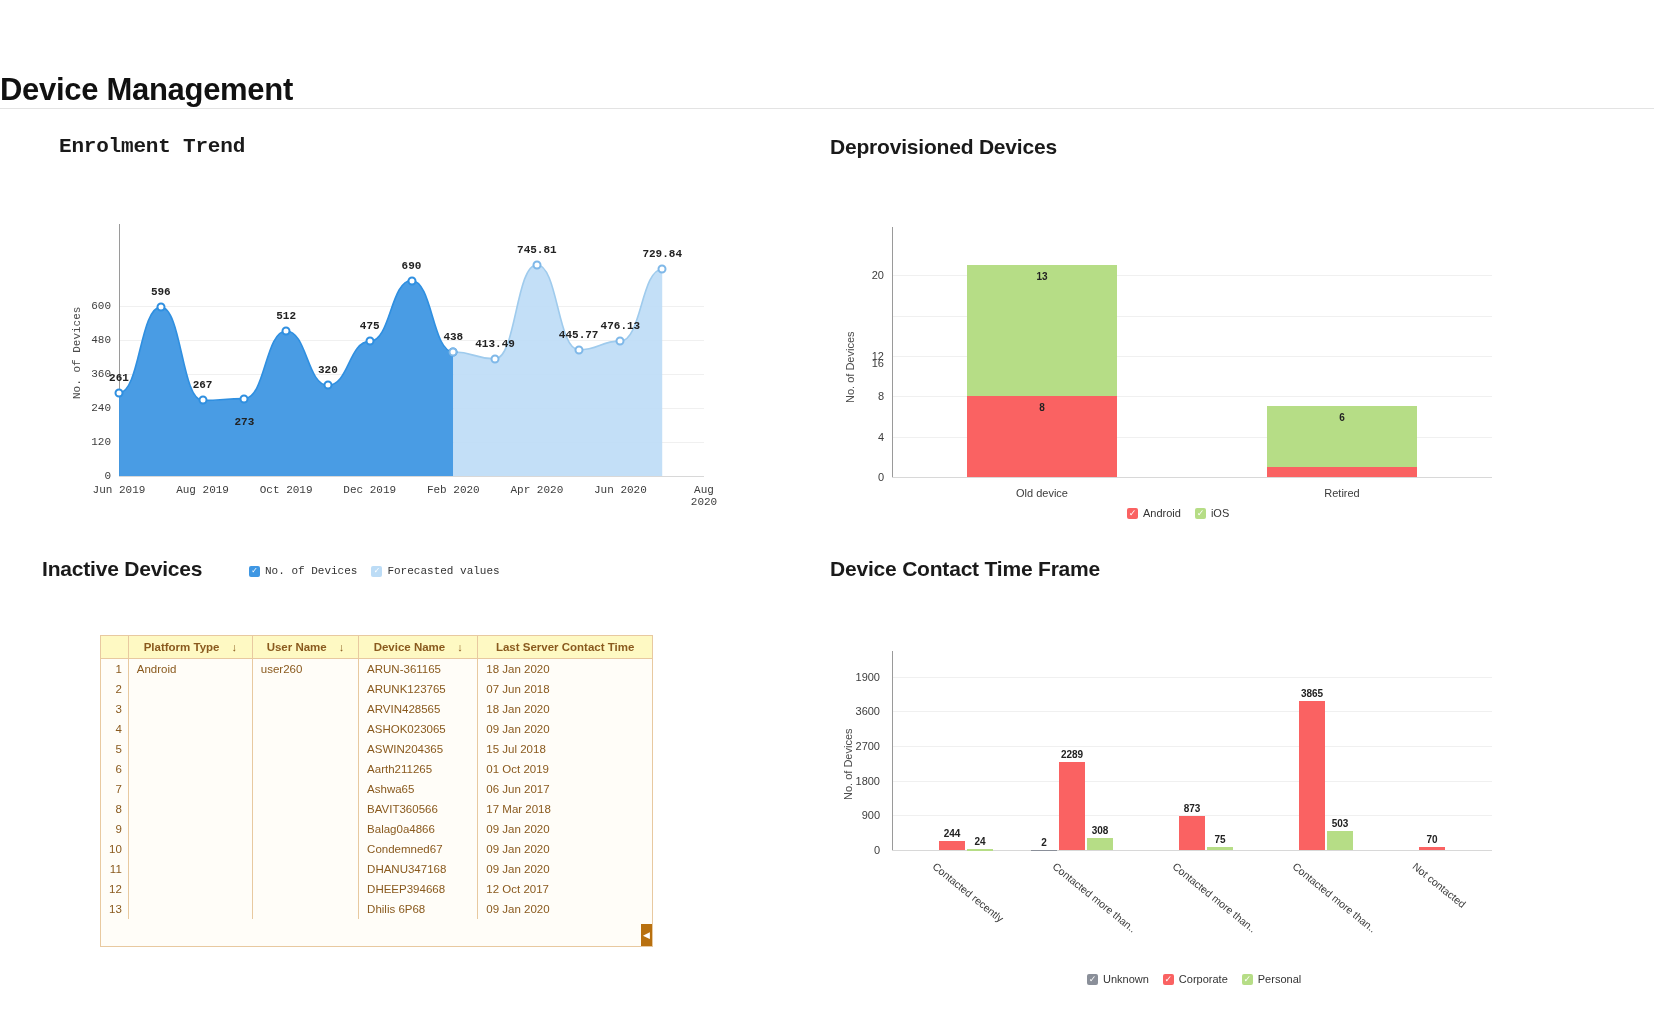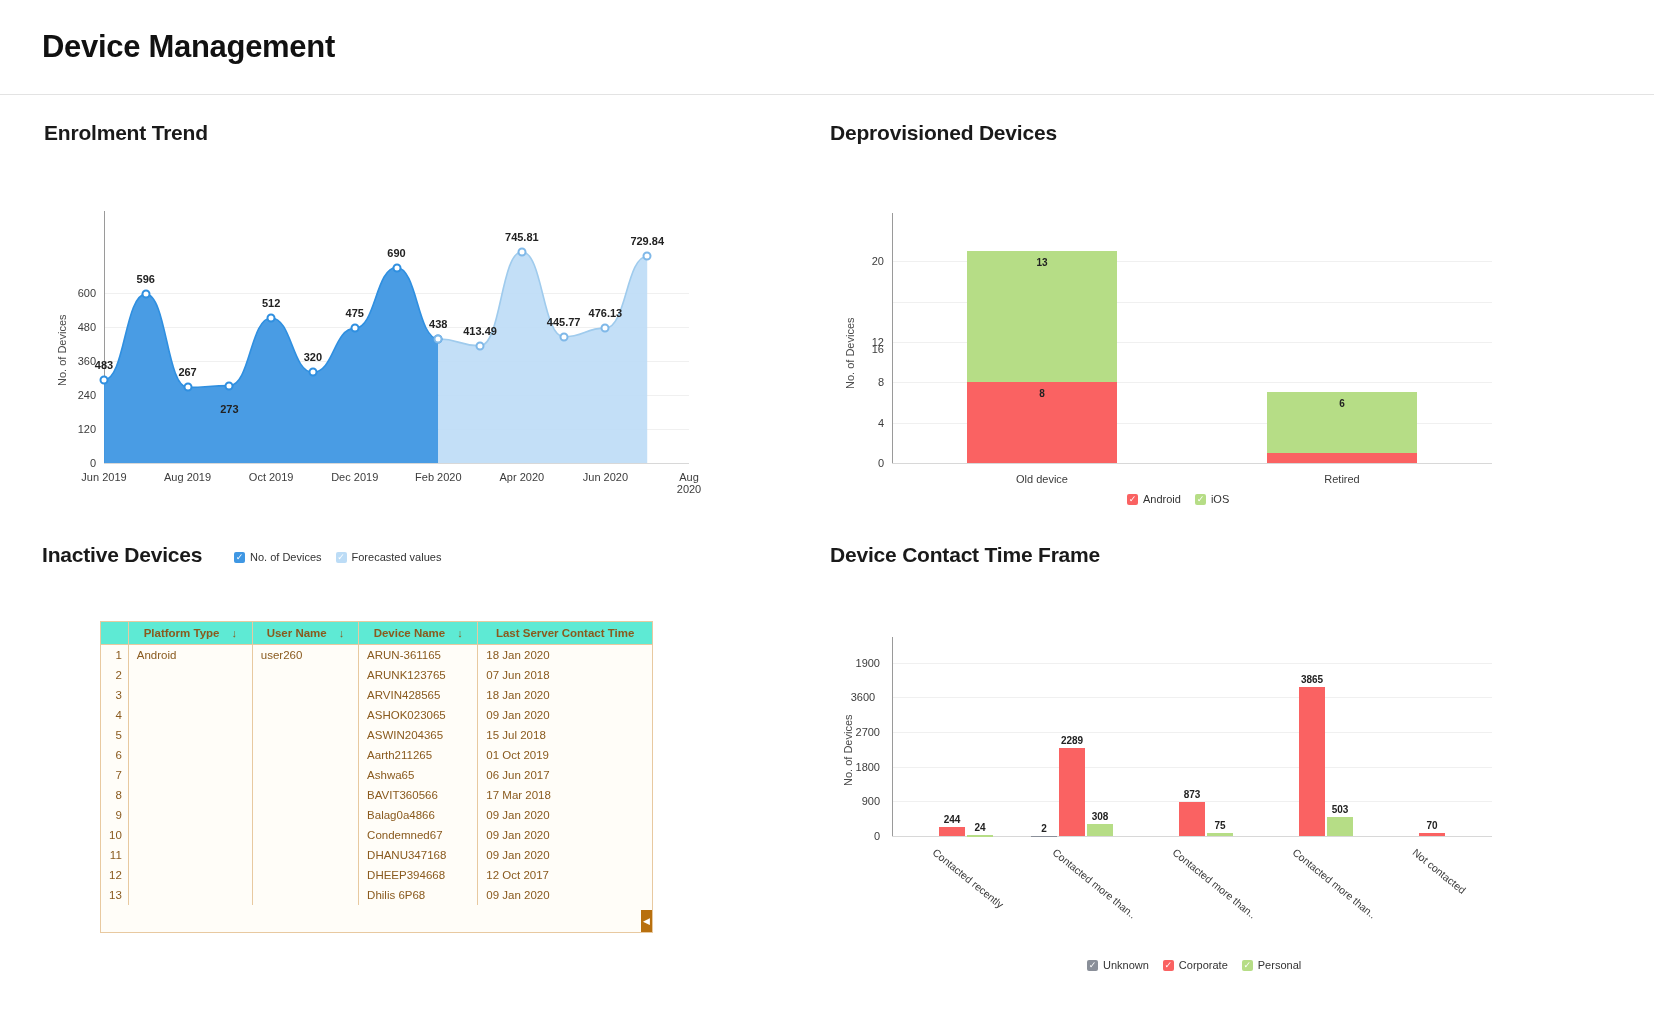"Device Management" .page-header { align-items: center -> flex-end; height: 95px -> 109px; padding-left: 42px -> none }
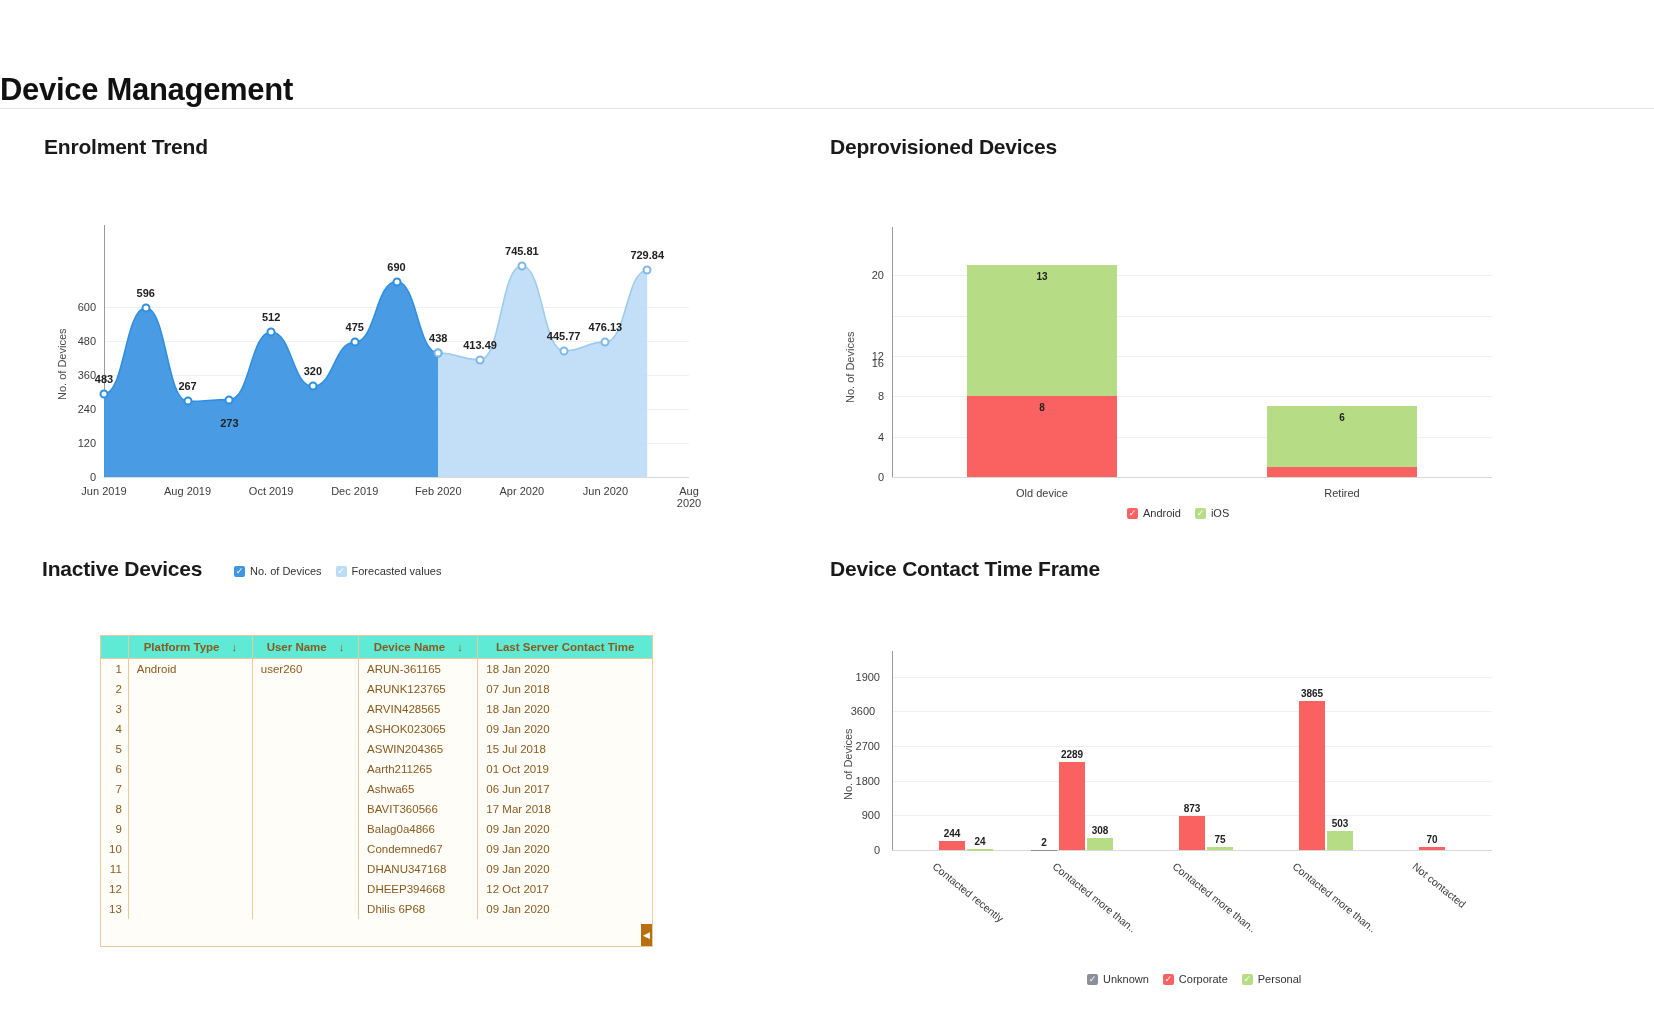"Enrolment Trend" #panel-enrolment { font-family: none -> Liberation Mono, monospace; left: 44px -> 59px }
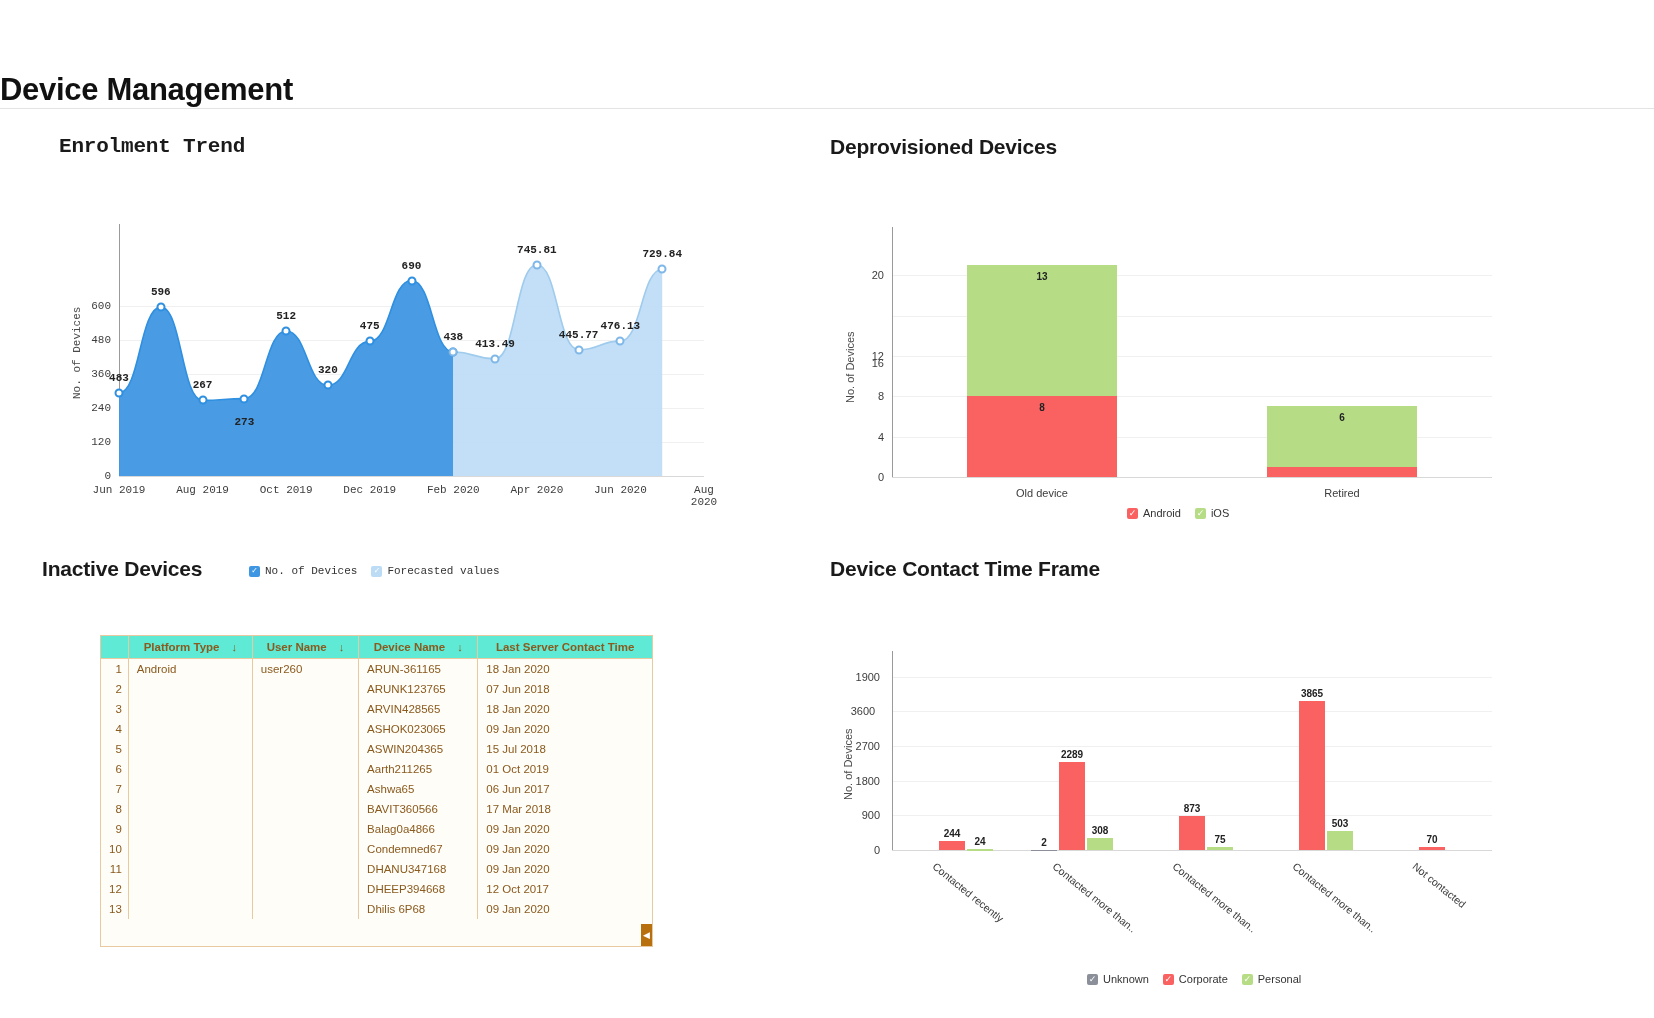"483" div.dlabel { text: 483 -> 261 }
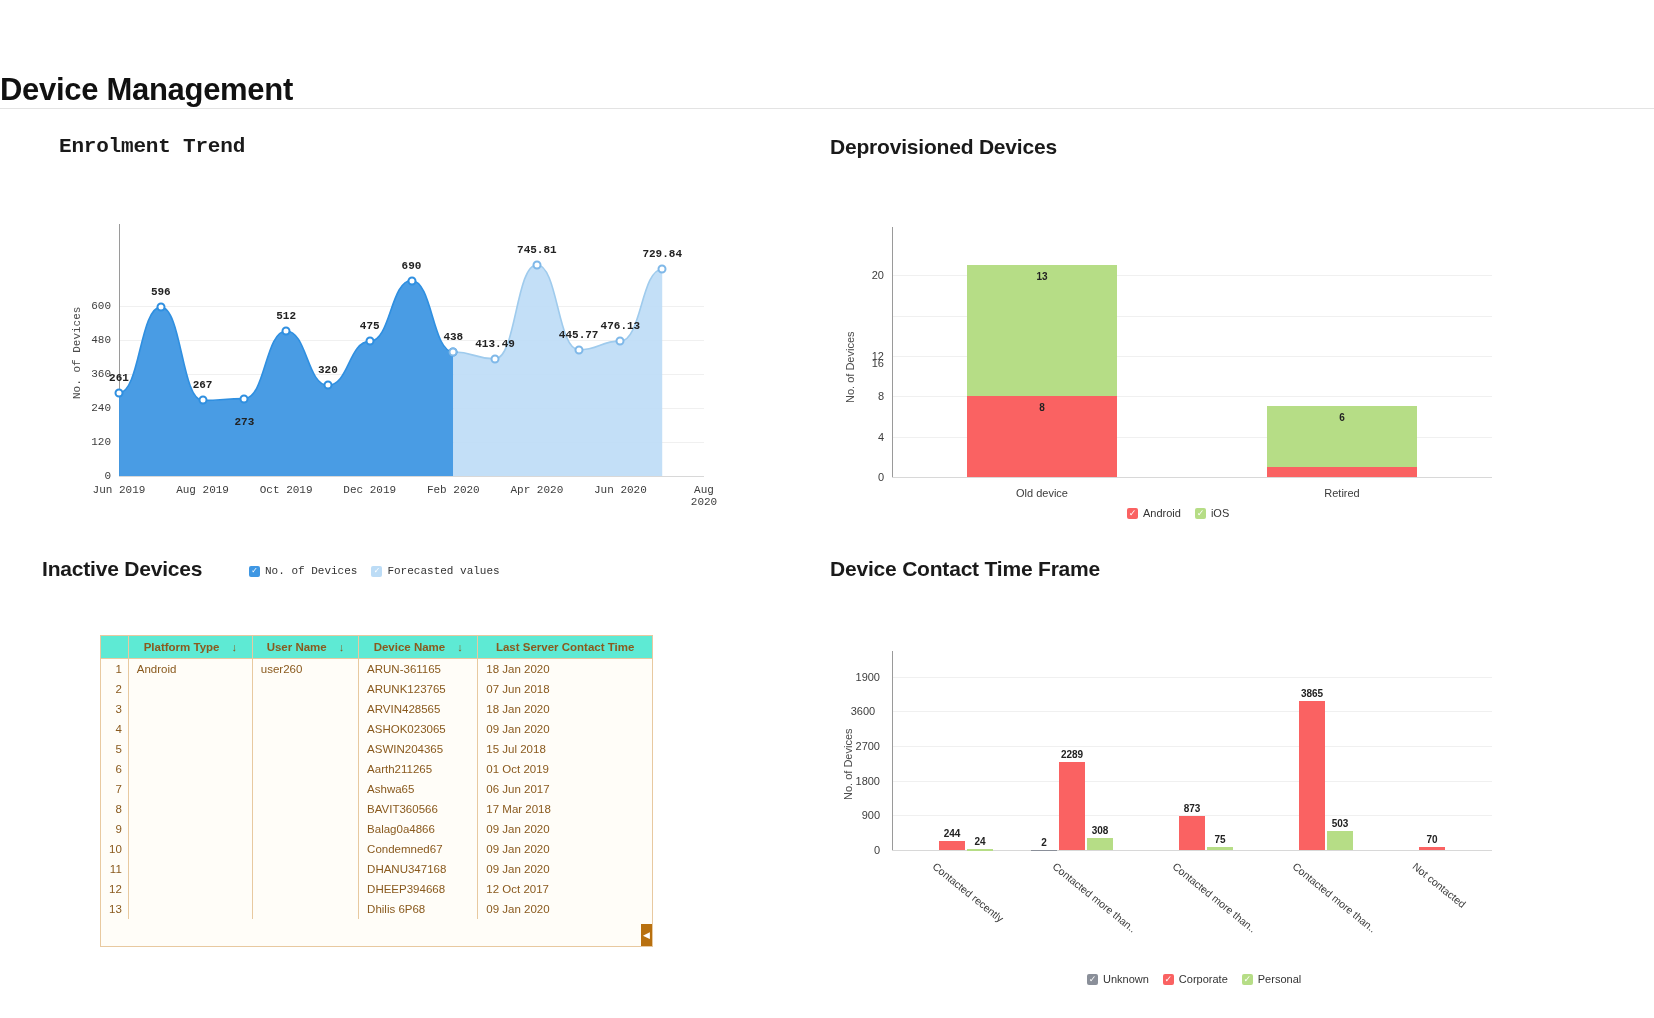"Platform Type ↓" table.grid th { background: #5eead4 -> #fef9c3 }
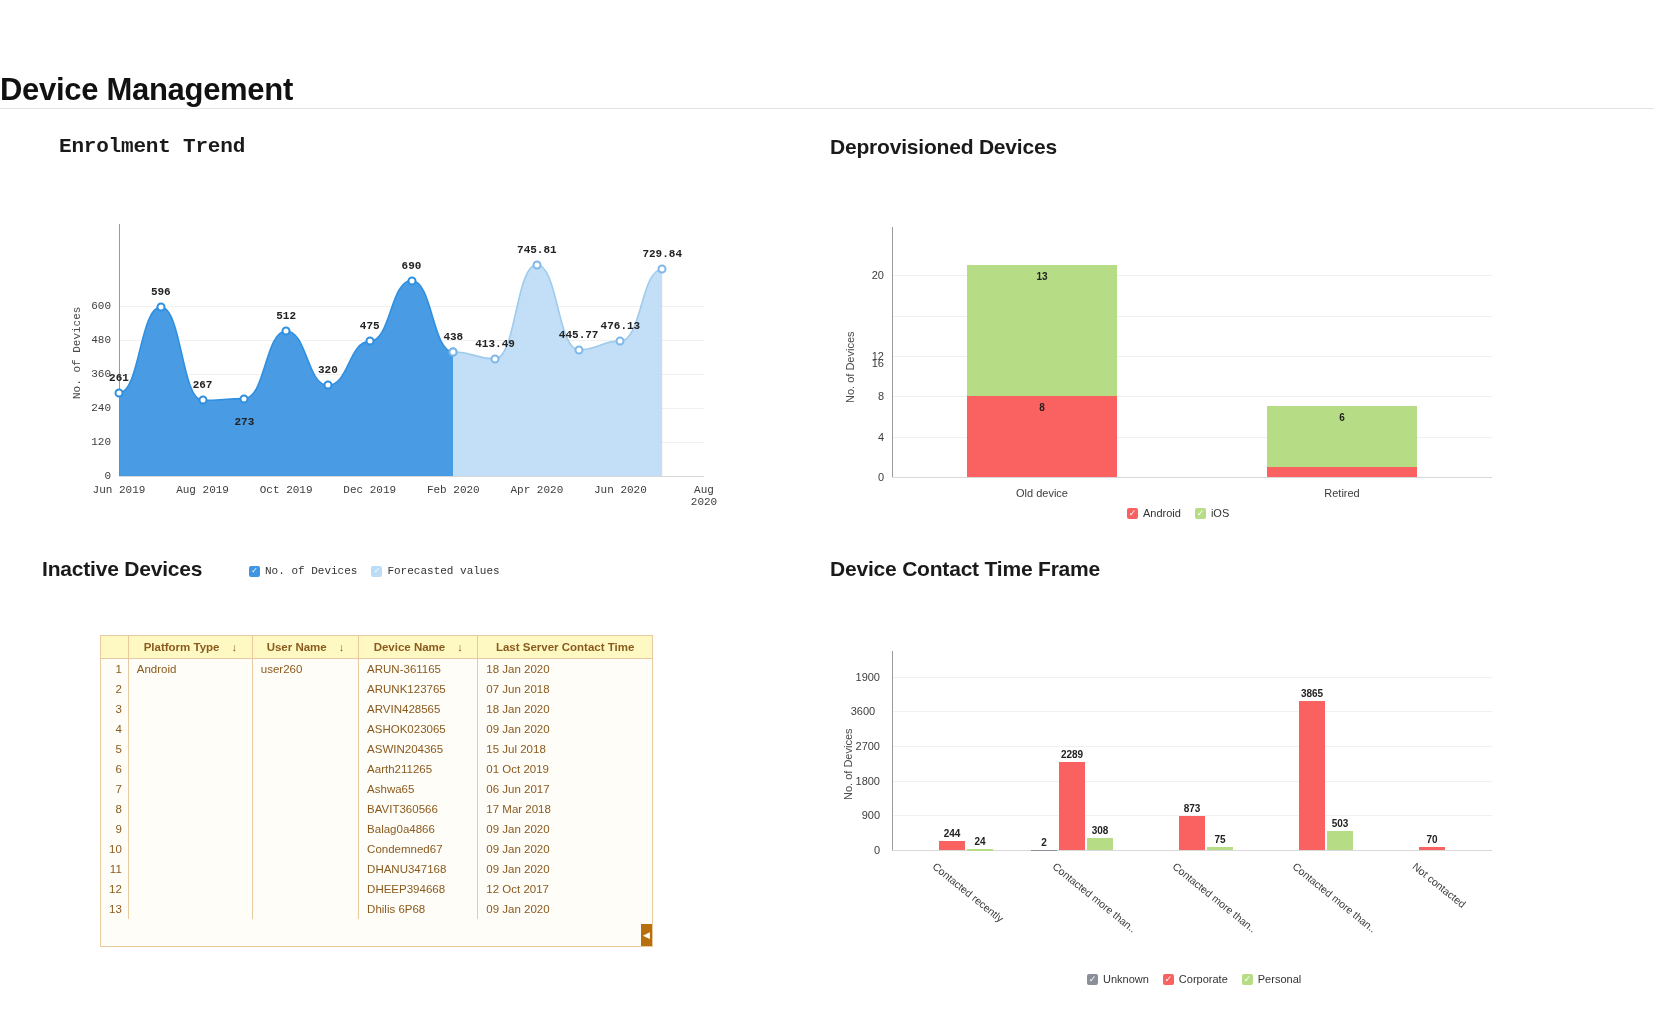"3600" div.ytick { text-align: center -> none }
